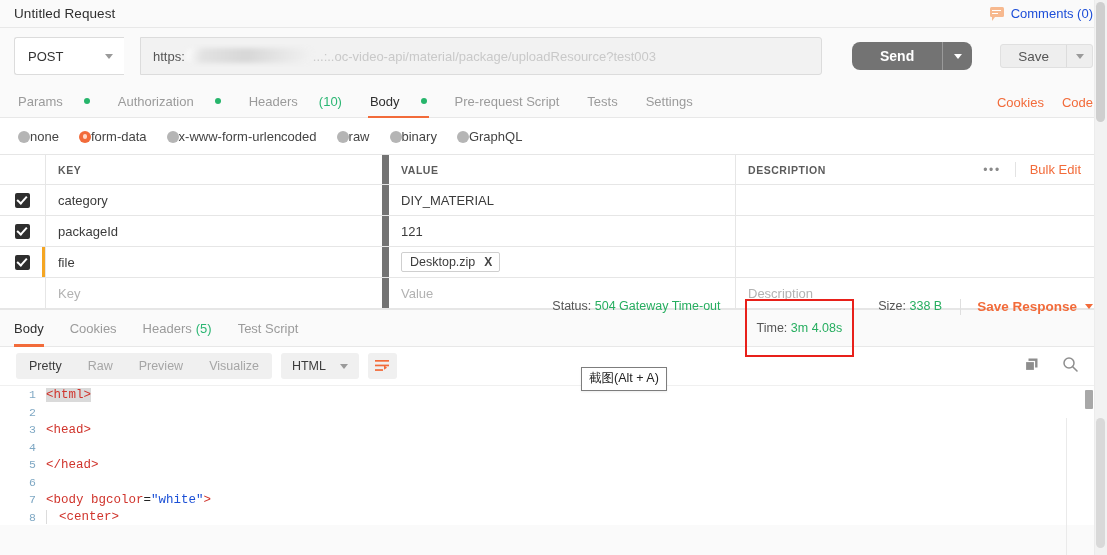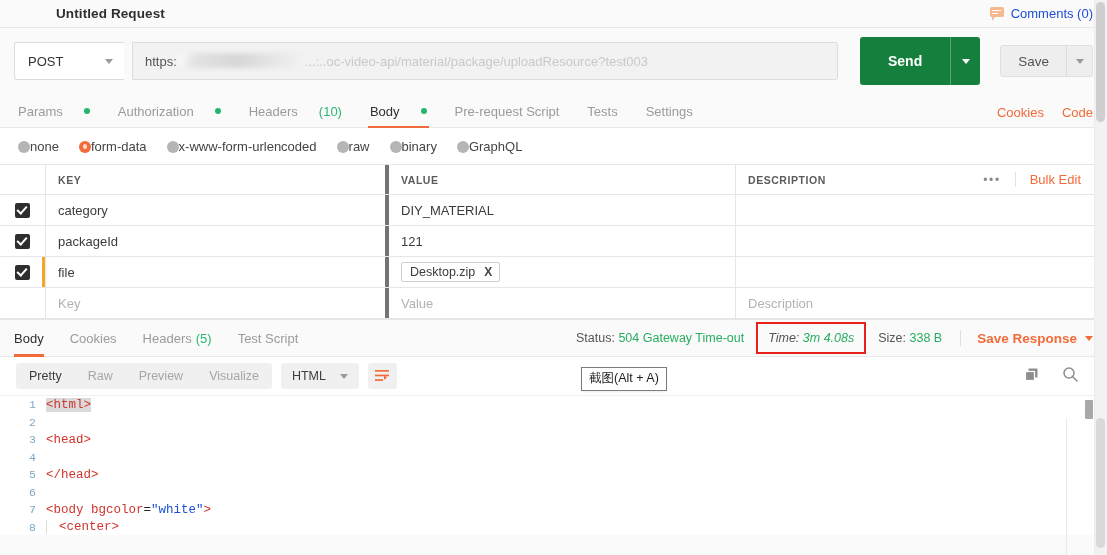"Untitled Request" .req-title { font-weight: 700 -> 400; margin-left: 42px -> none }
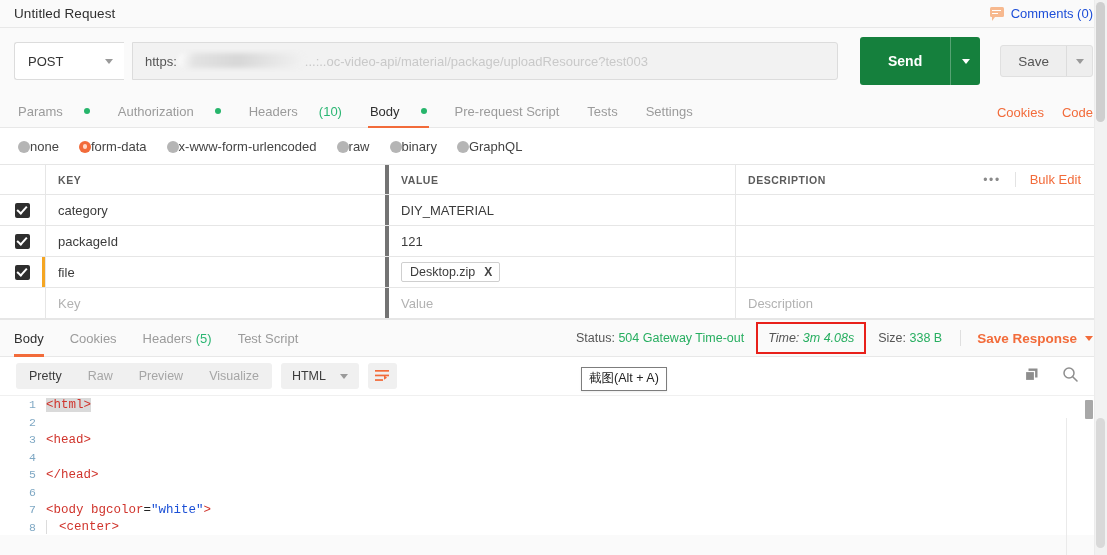"POST" .urlrow { gap: 8px -> 16px }
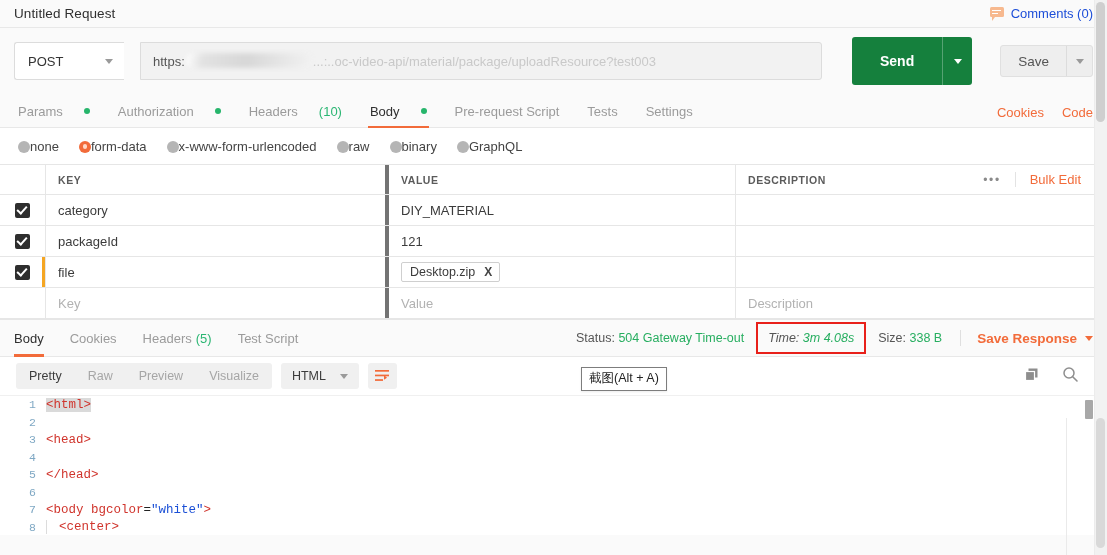"Send" .sendbtn { background: #15803d -> #737373; border-radius: 3px -> 8px; height: 48px -> 28px }
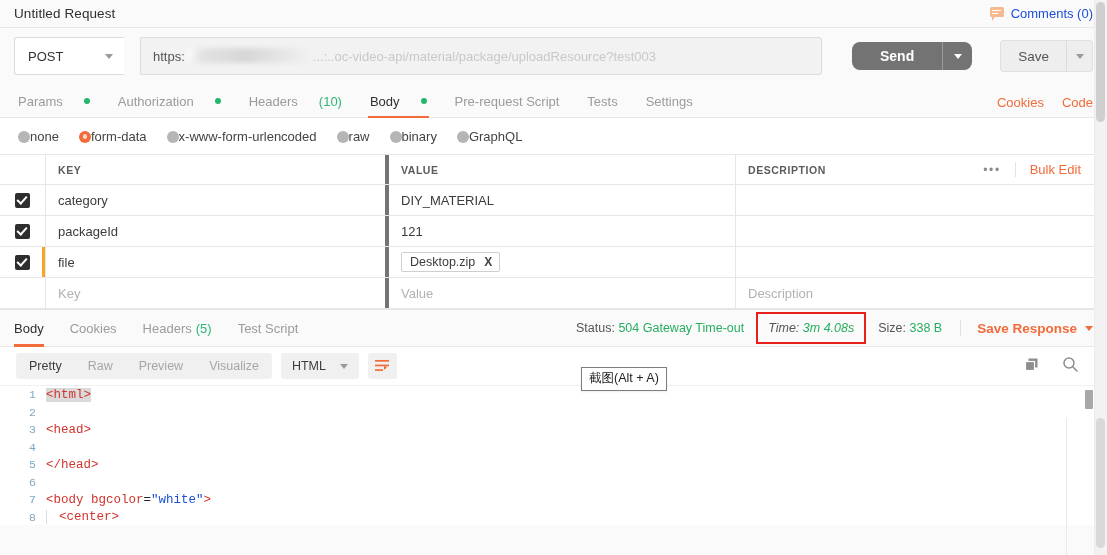"Save" .savebtn { height: 32px -> 24px }
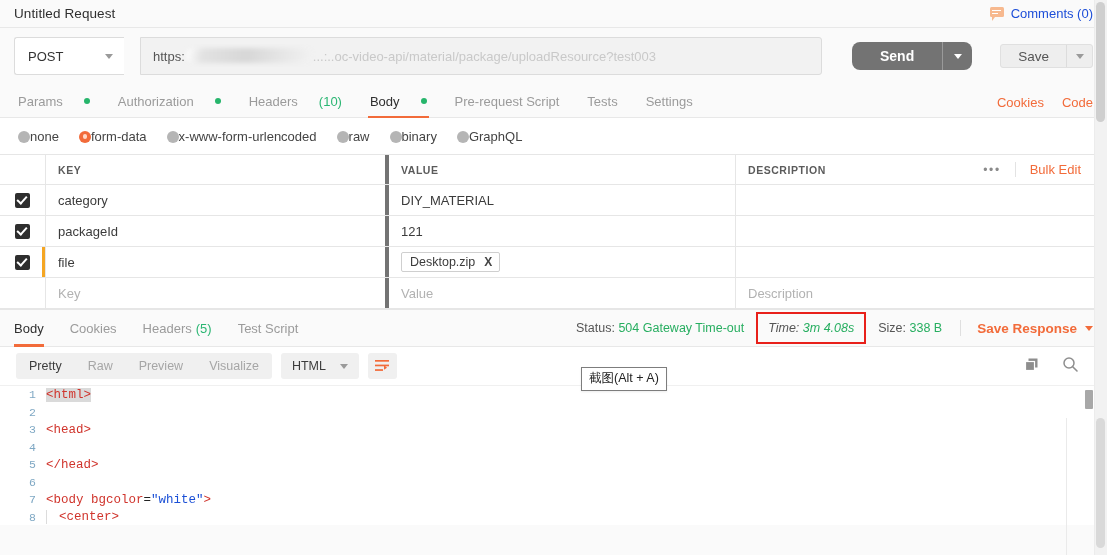"KEY" .c-key { border-right: 4px solid #737373 -> 7px solid #737373 }
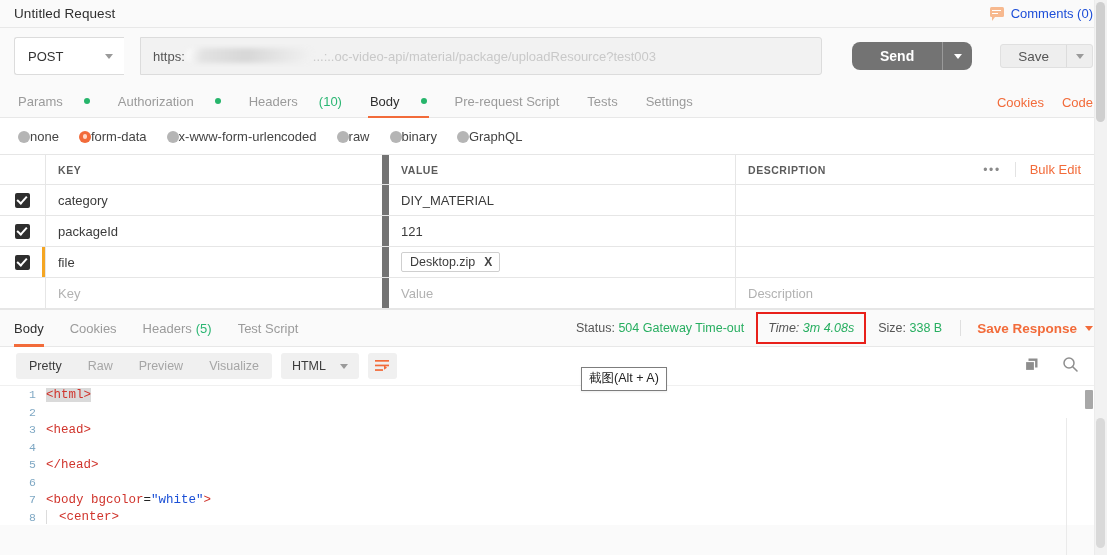"Status: 504 Gateway Time-out" .statusgrp { align-items: center -> flex-start }
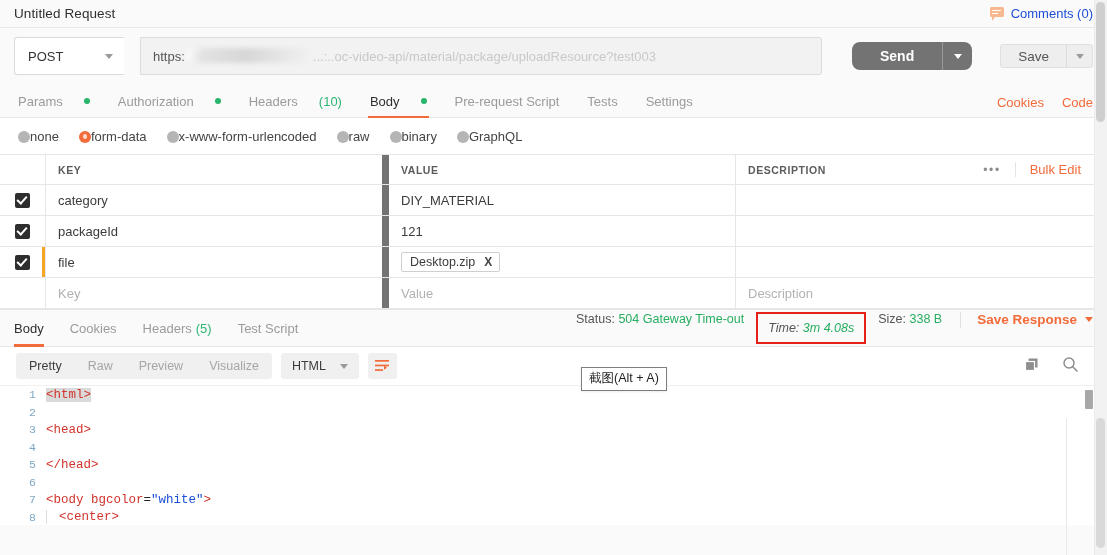"Time: 3m 4.08s" .timebox { font-style: italic -> none; margin: 0 0 -> 0 12px; padding: 7px 10px -> 20px 10px }
